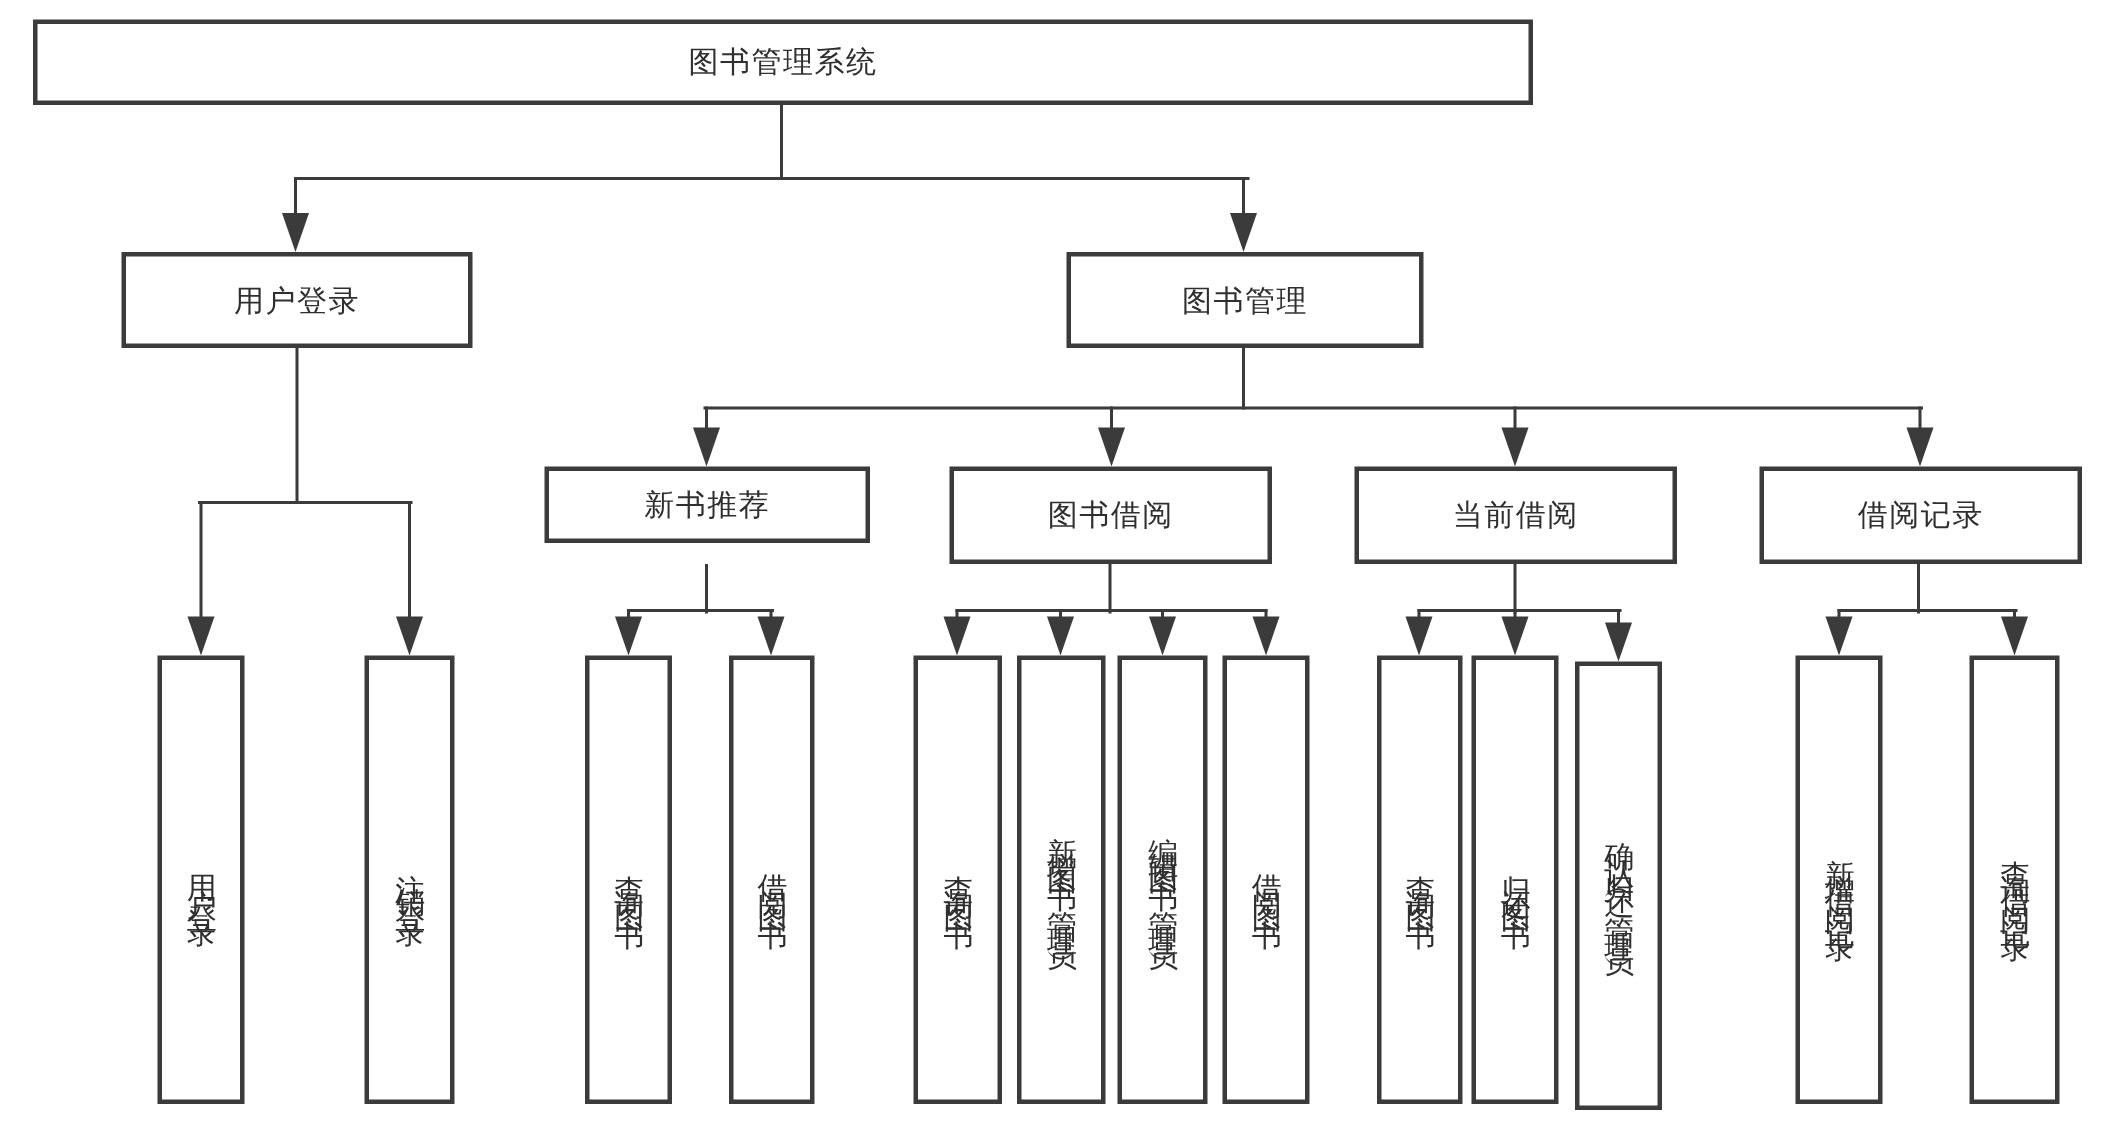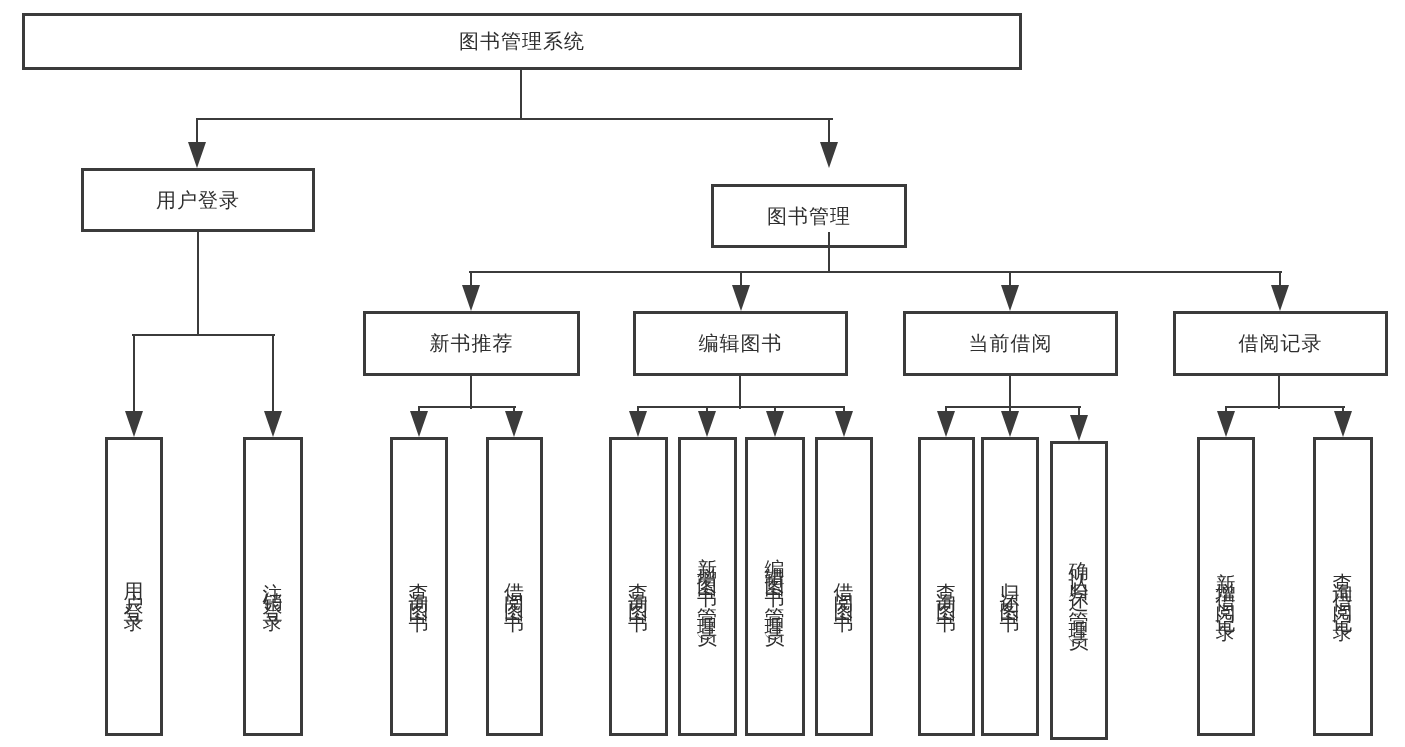"图书管理" div.box { top: 184px -> 168px; width: 196px -> 238px }
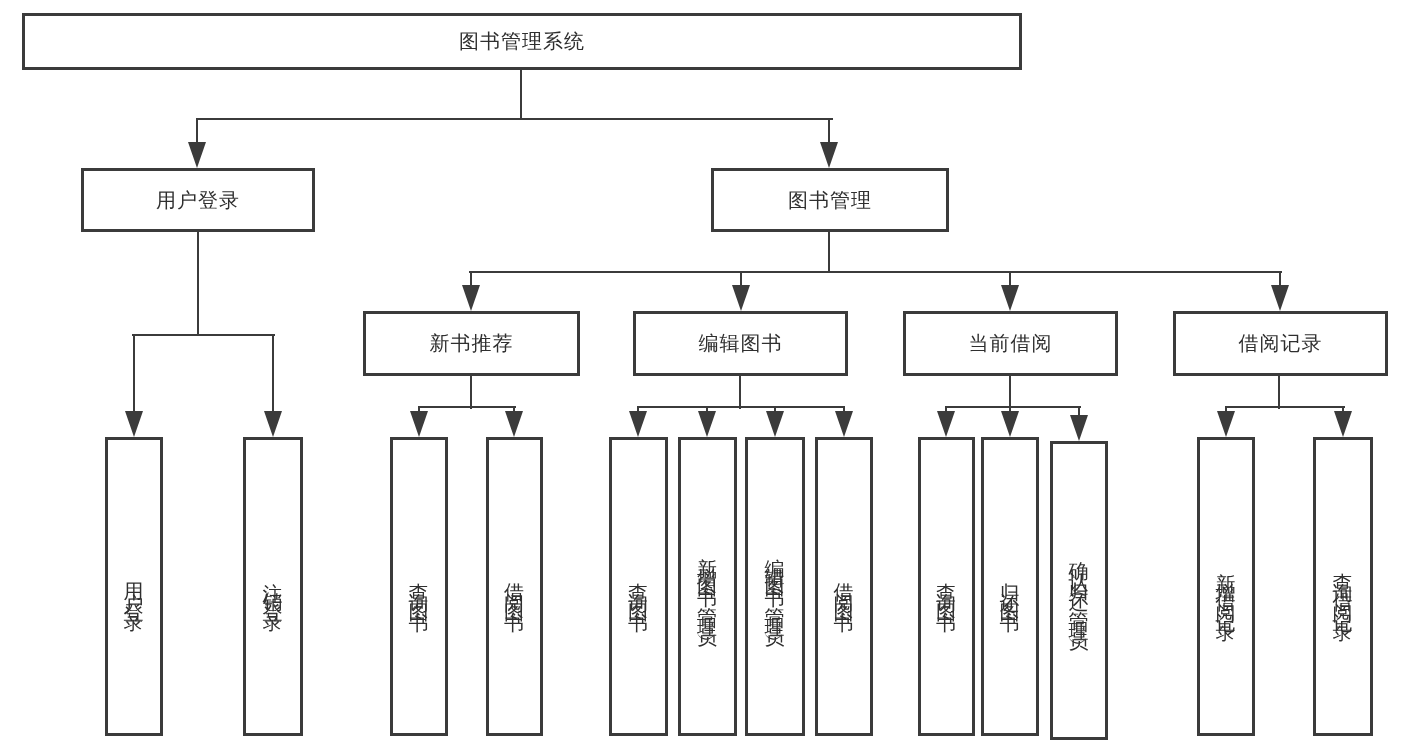"新书推荐" div.box { height: 65px -> 51px }
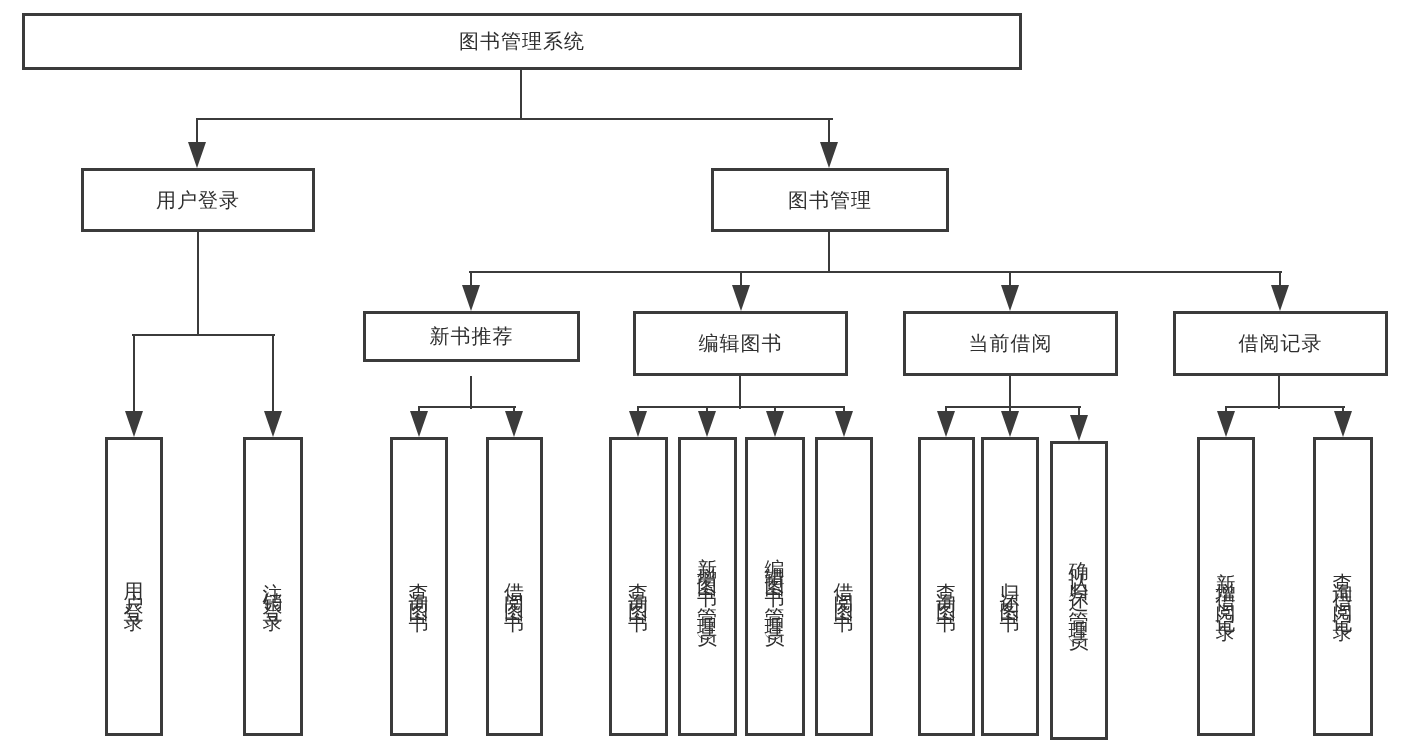"编辑图书" span { text: 编辑图书 -> 图书借阅 }
